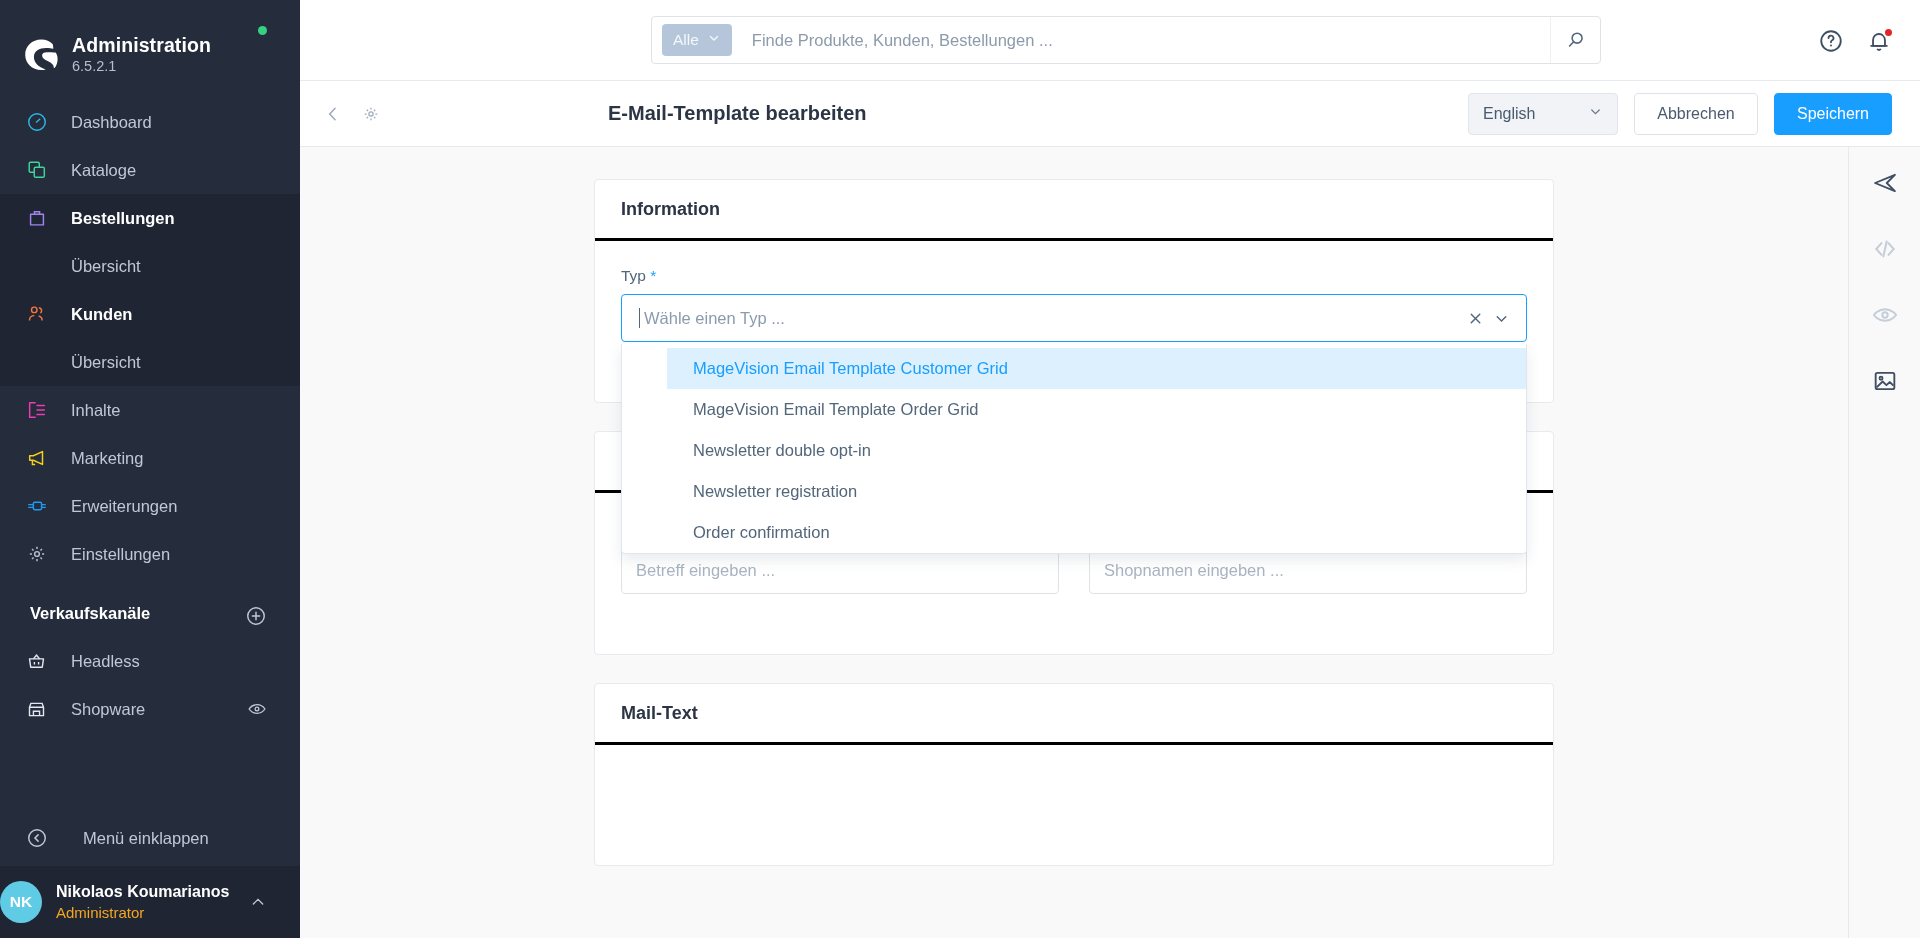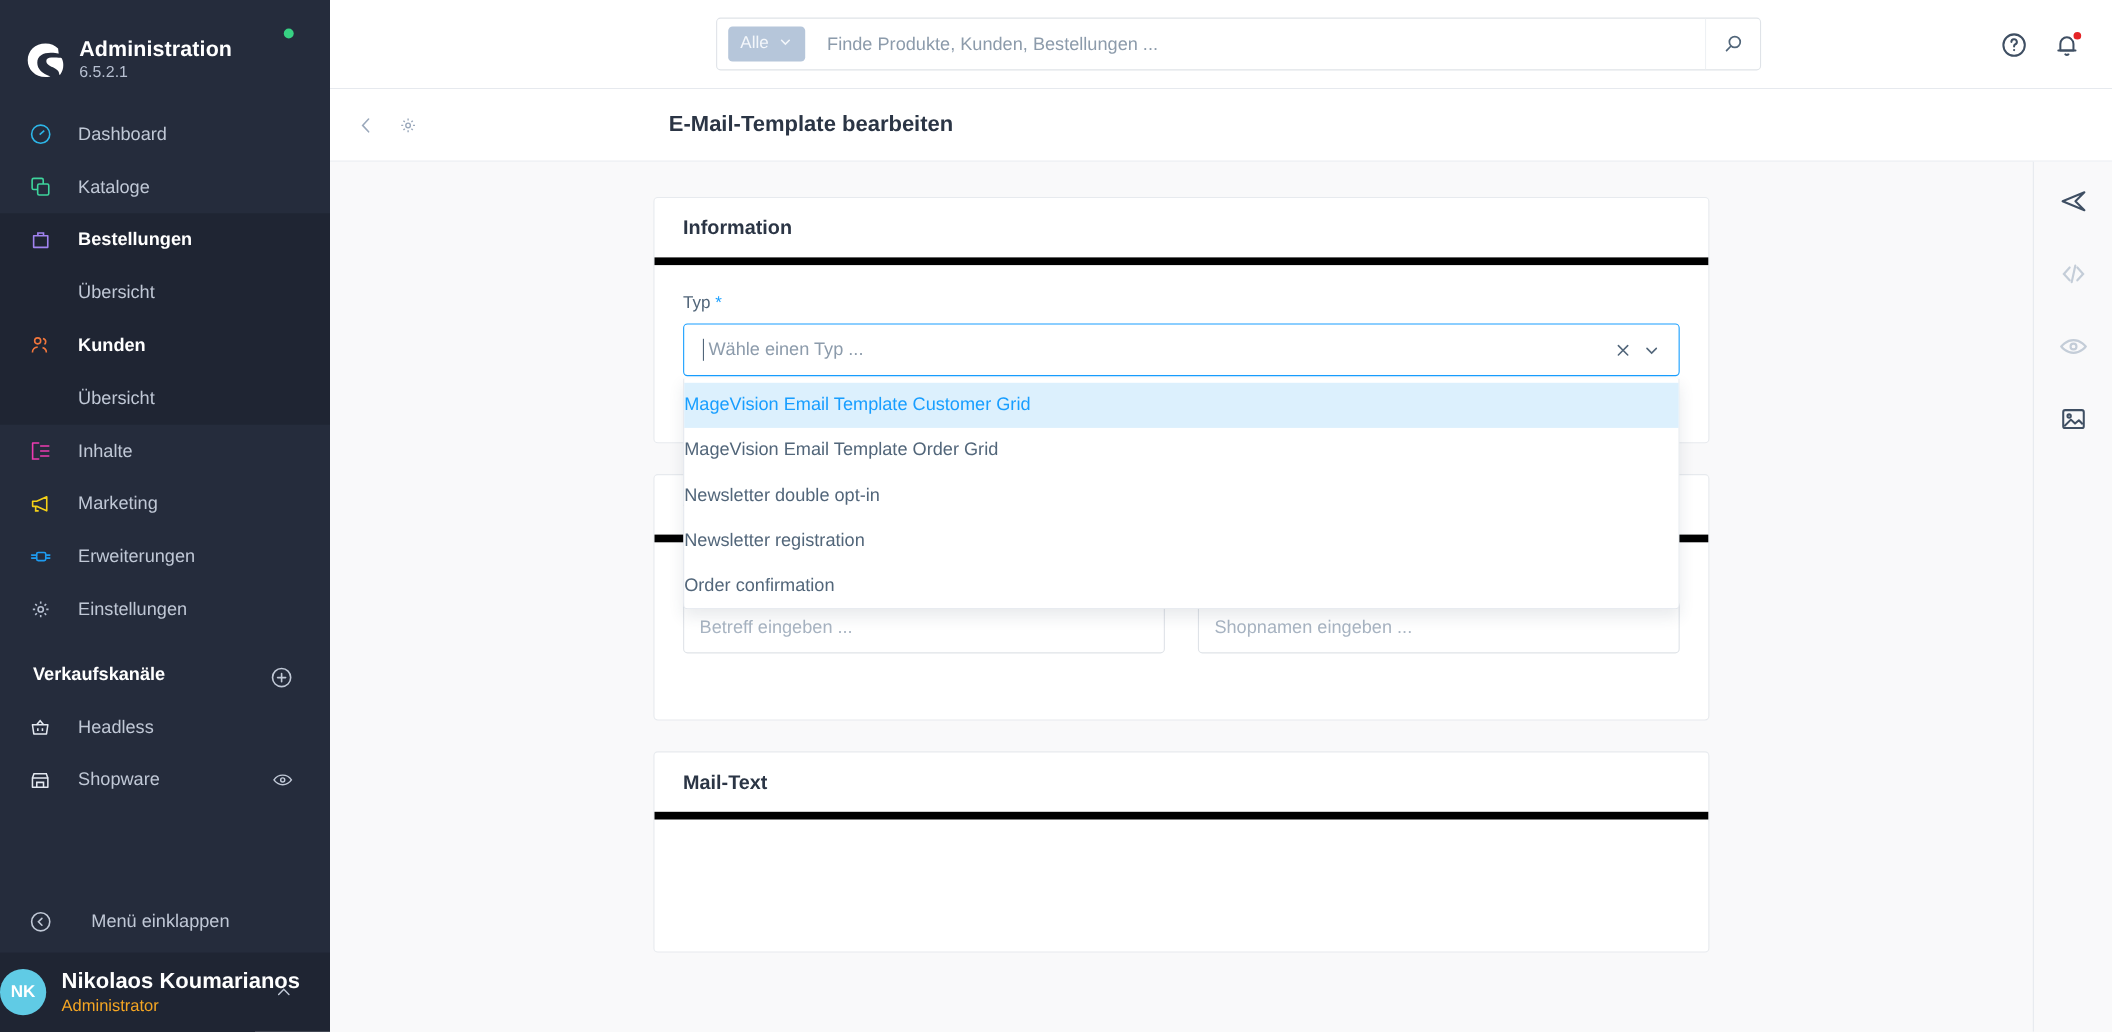"English" div.sb-actions { html: none -> <div> <div> <span>English</span> <span> <svg> <path></path> </svg> </span> </div> <button>Abbrechen</button> <button>Speichern</button> </div> }
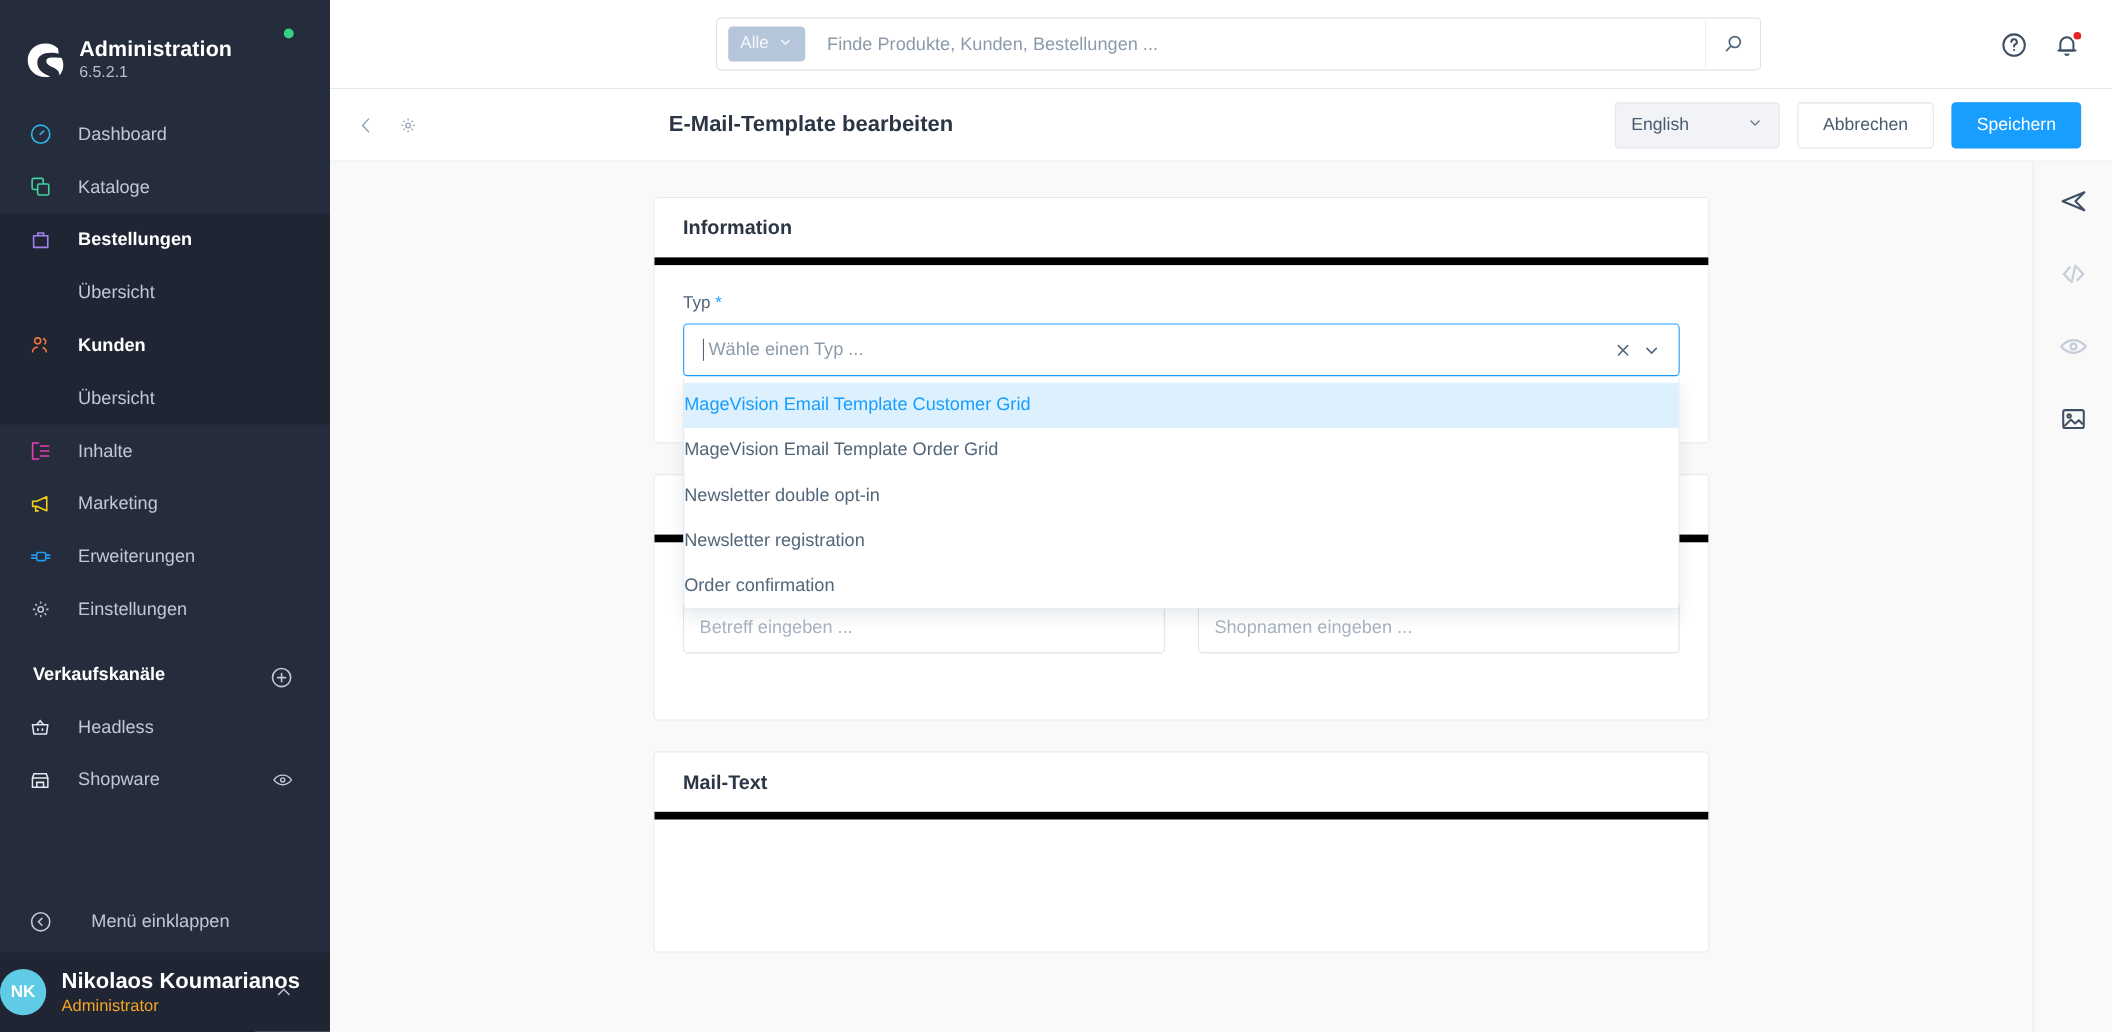"Information" .card-head { border-bottom: 7px solid #000000 -> 3px solid #000000 }
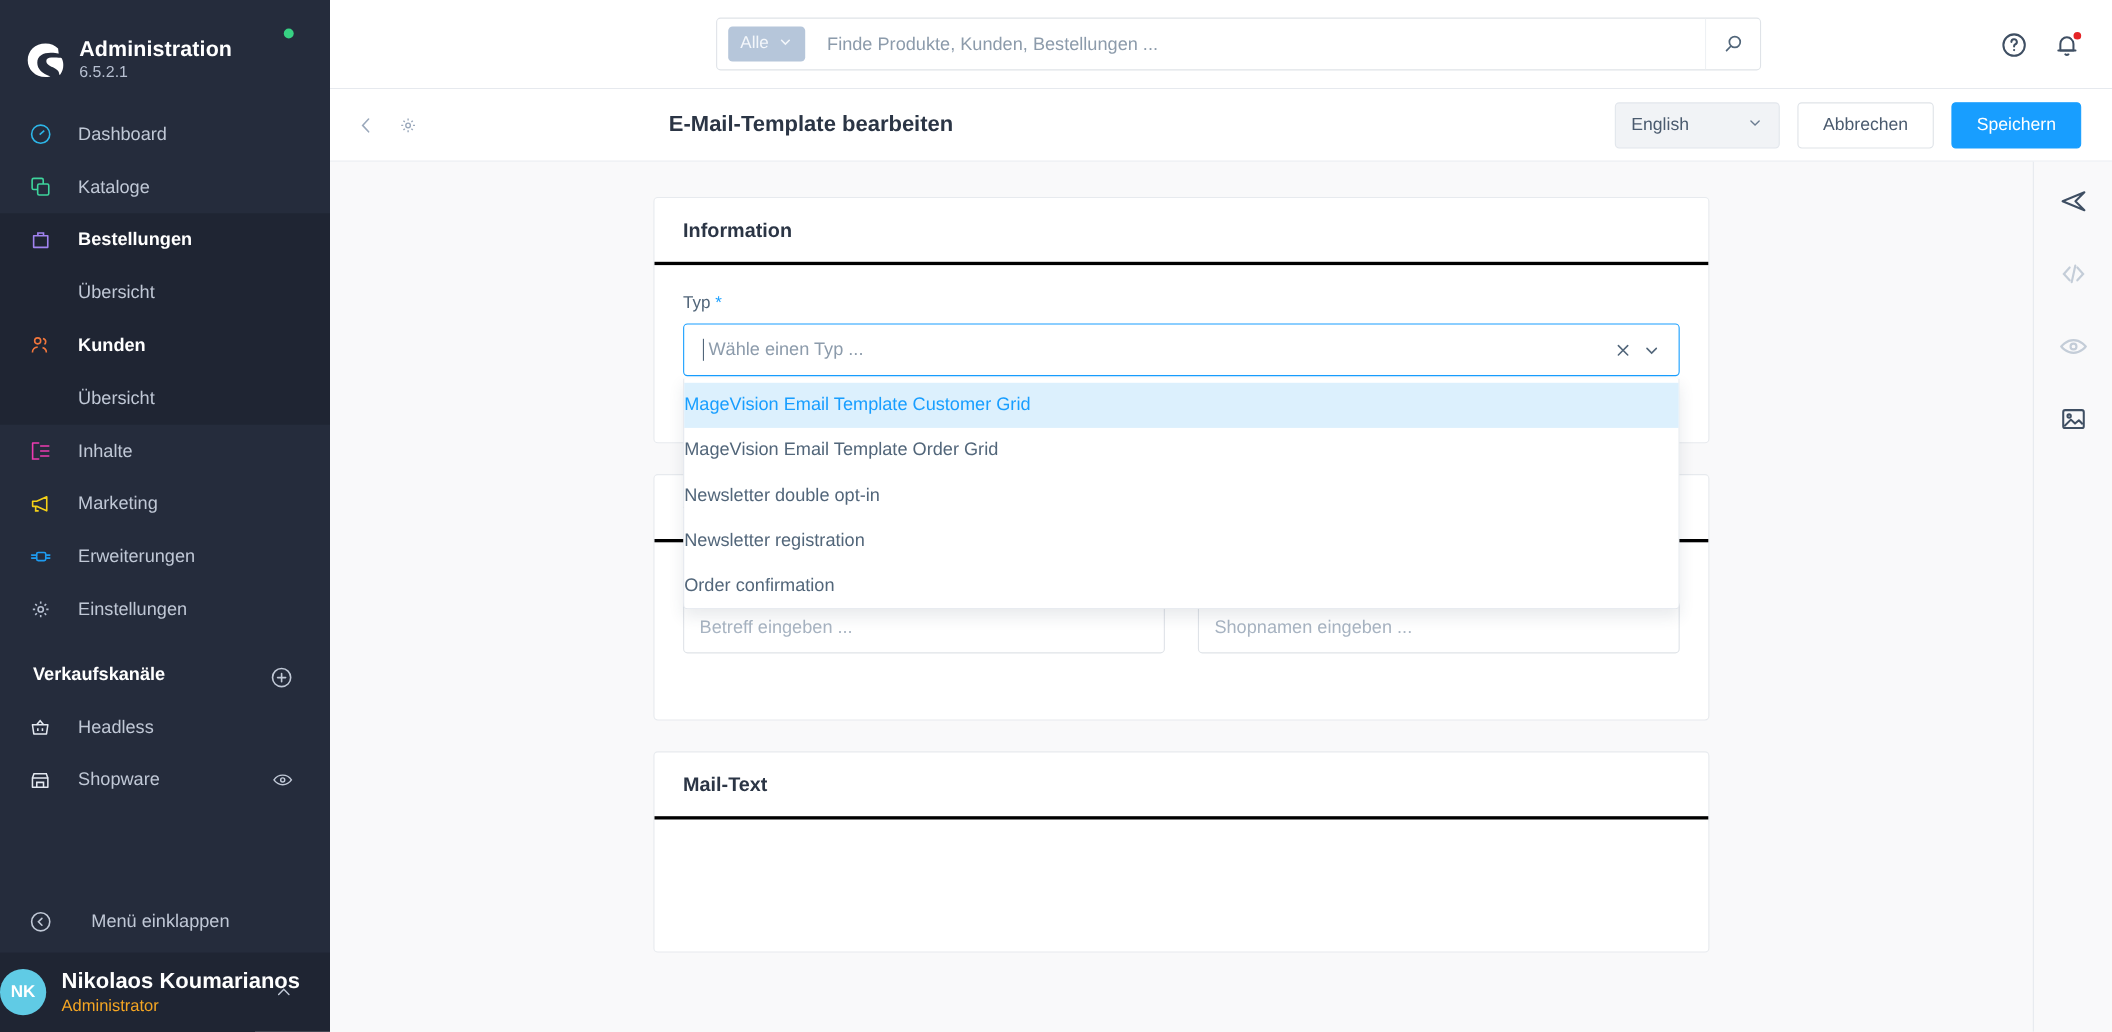"MageVision Email Template Customer Grid" .dd-item { margin-left: none -> 45px; padding-left: none -> 26px }
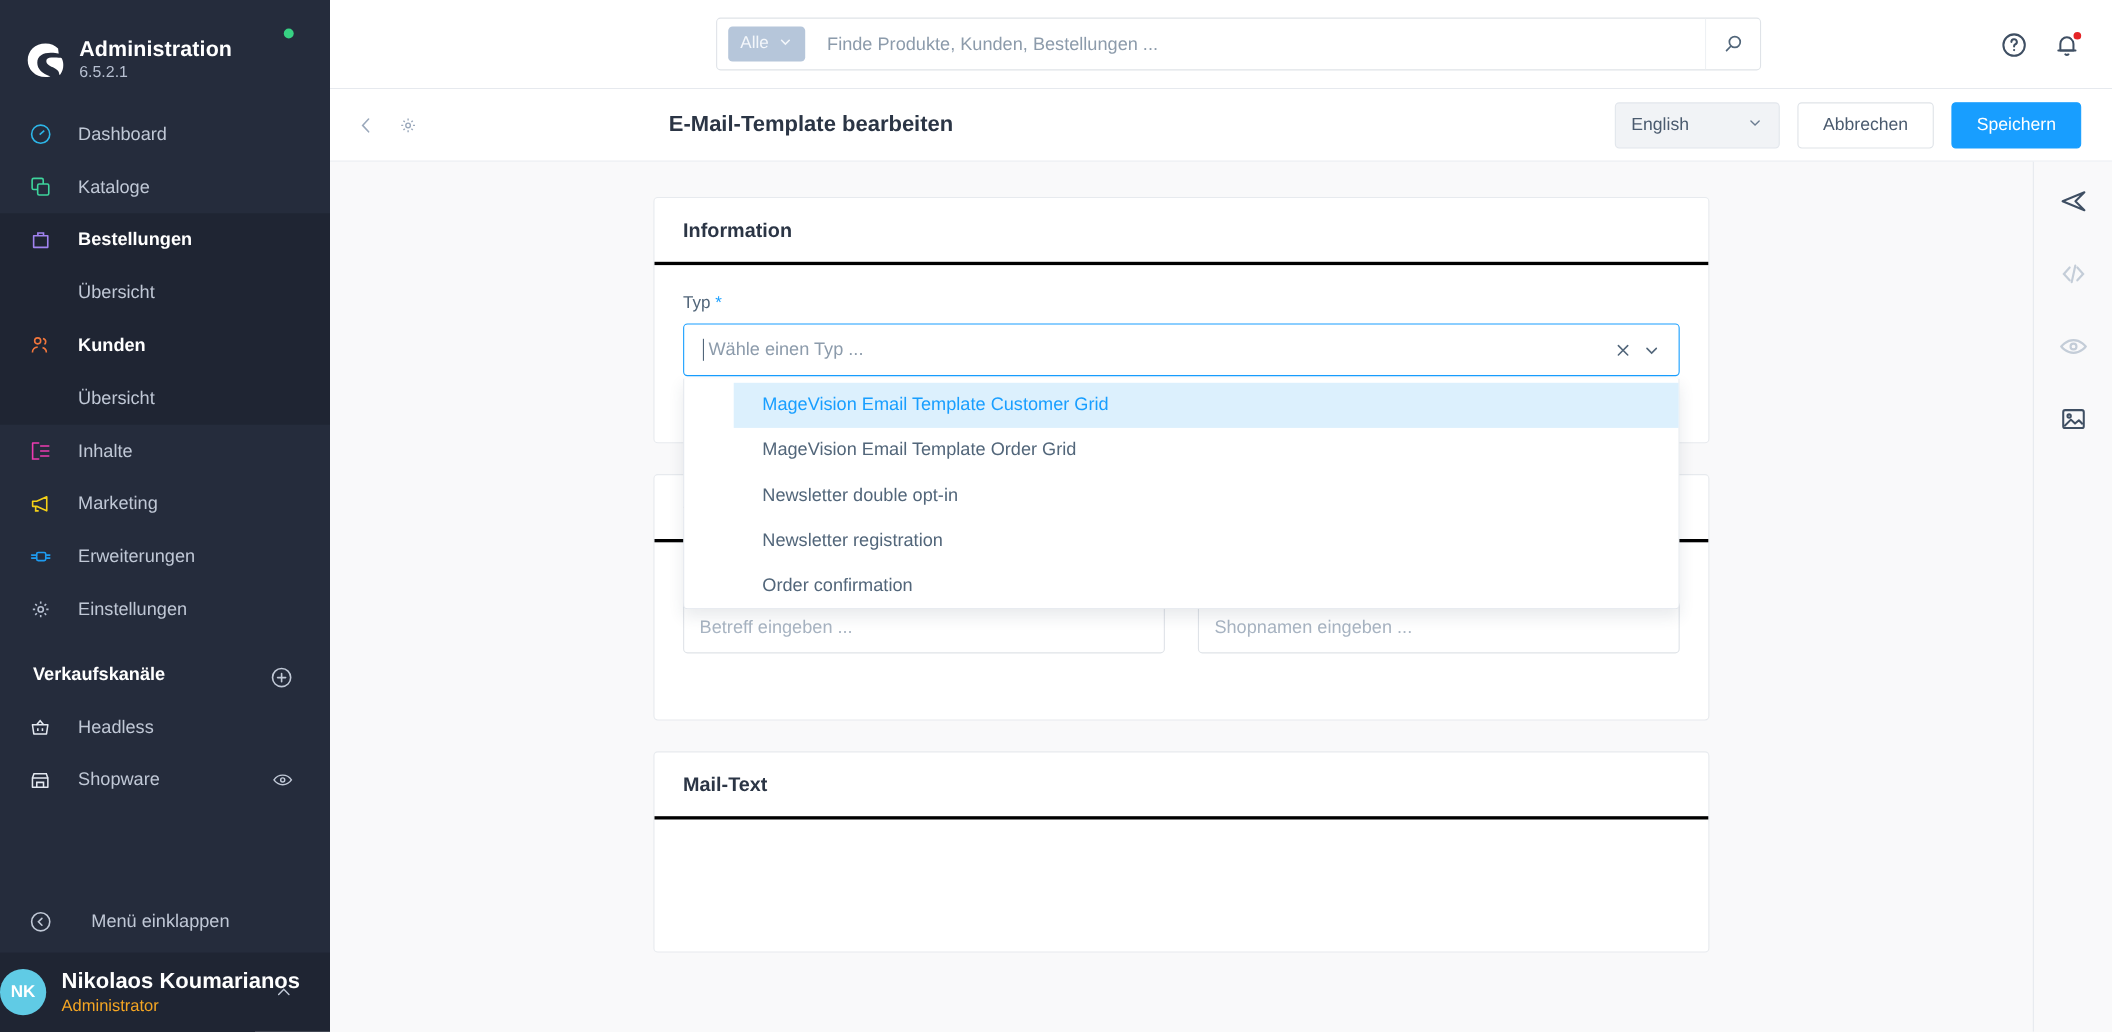"Nikolaos Koumarianos" .user-name { font-size: 20px -> 16px }
